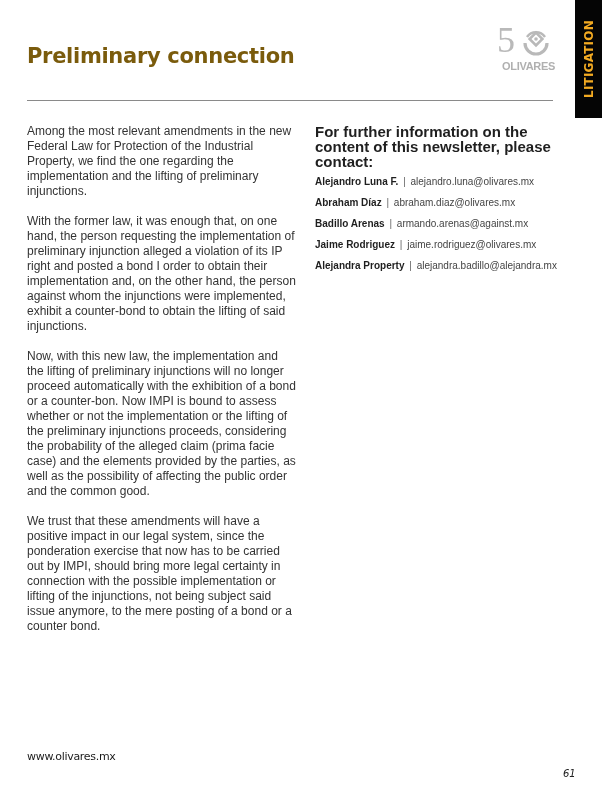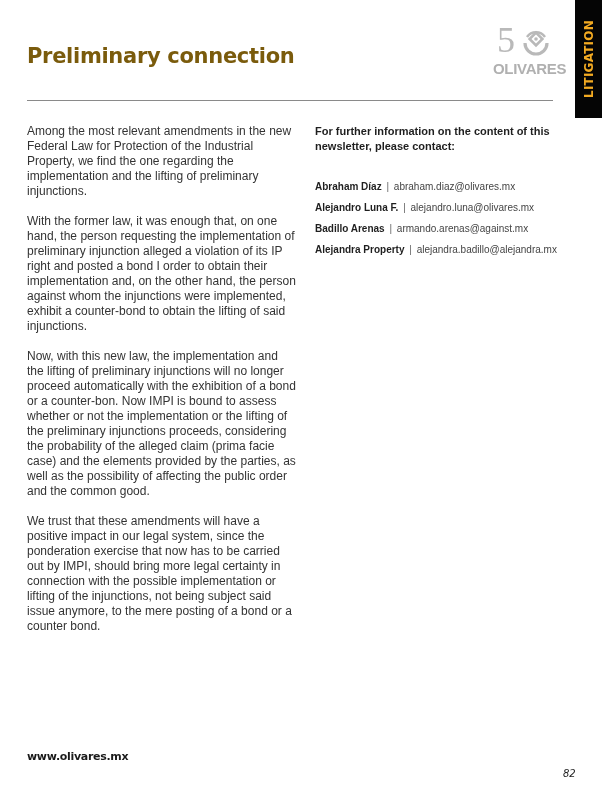"OLIVARES" .logo-word { font-size: 15px -> 11px; text-align: left -> right }
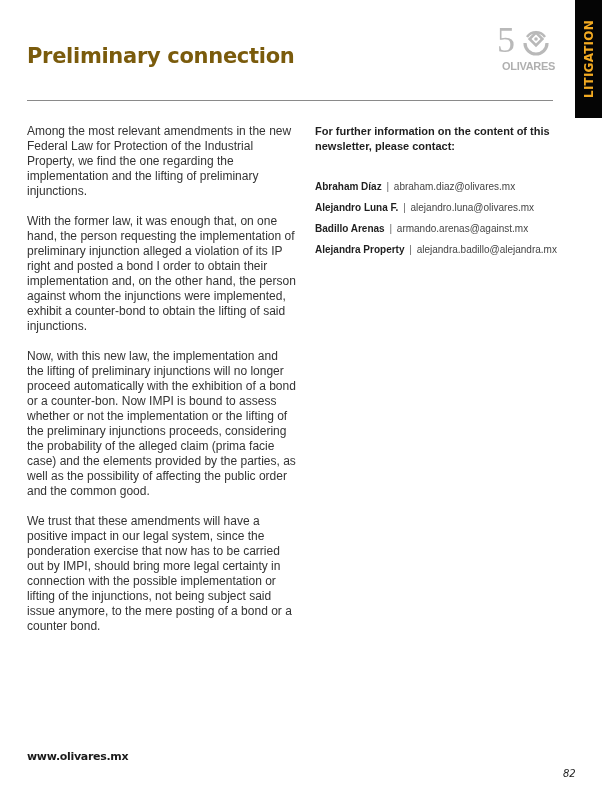"For further information on the" .contact-intro { font-size: 11px -> 15px; margin: 0 0 22px 0 -> 0 0 2px 0 }
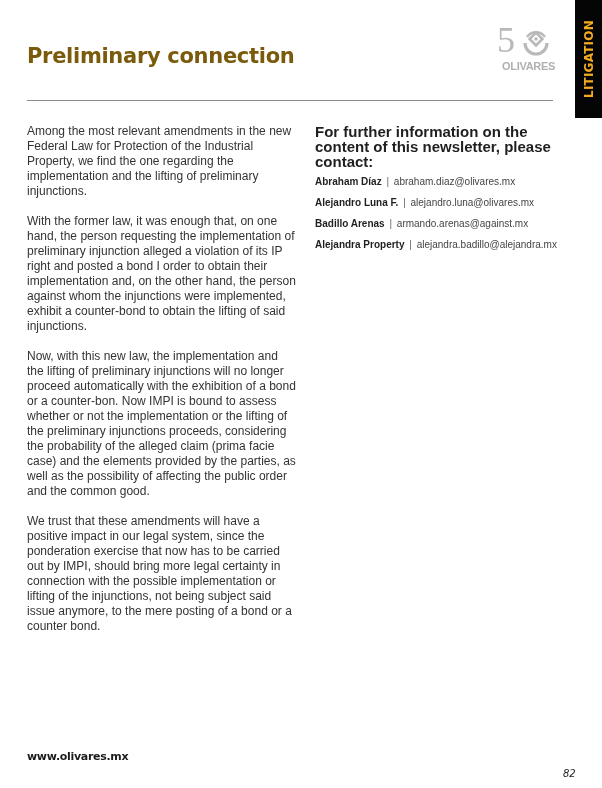"Abraham Díaz | abraham.diaz@olivares.mx" div.contact-row { order: before "Alejandro Luna F. |" -> after "Alejandro Luna F. |" }
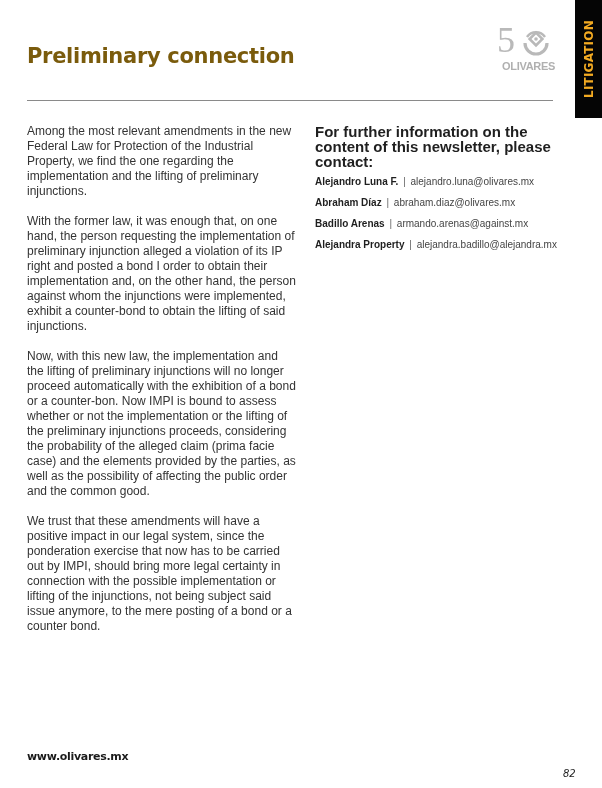"Jaime Rodriguez |" div.contact-row { html: none -> <div> <span>Jaime Rodriguez</span> <span>|</span> <span>jaime.rodriguez@olivares.mx</span> </div> }
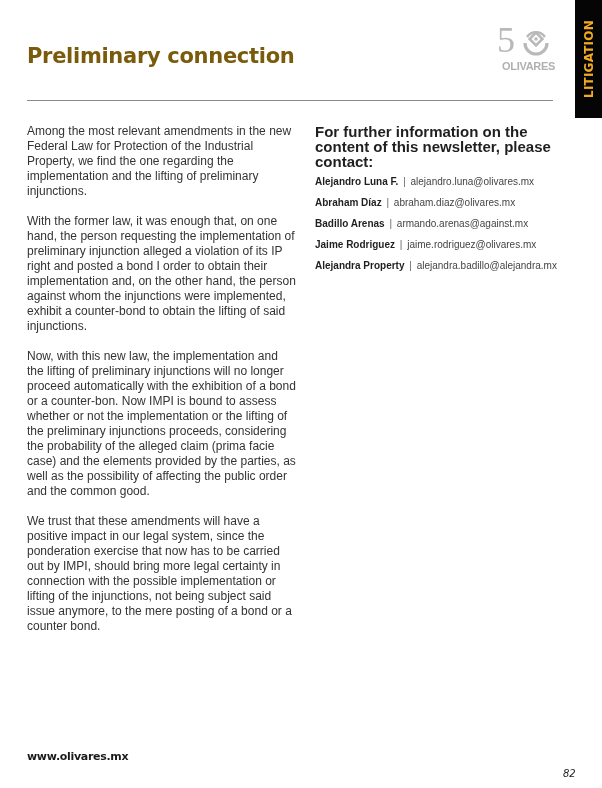"www.olivares.mx" .footer-url { font-weight: bold -> normal }
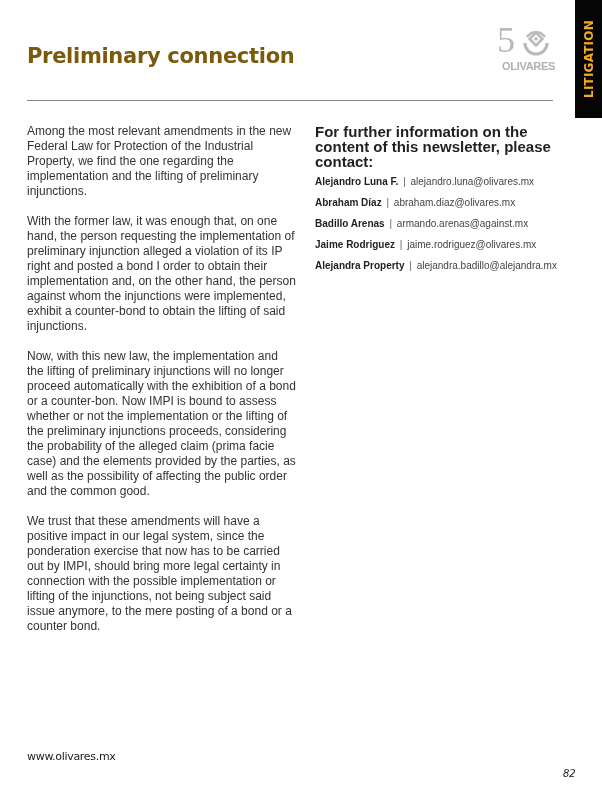"82" div.page-number { text: 82 -> 61 }
